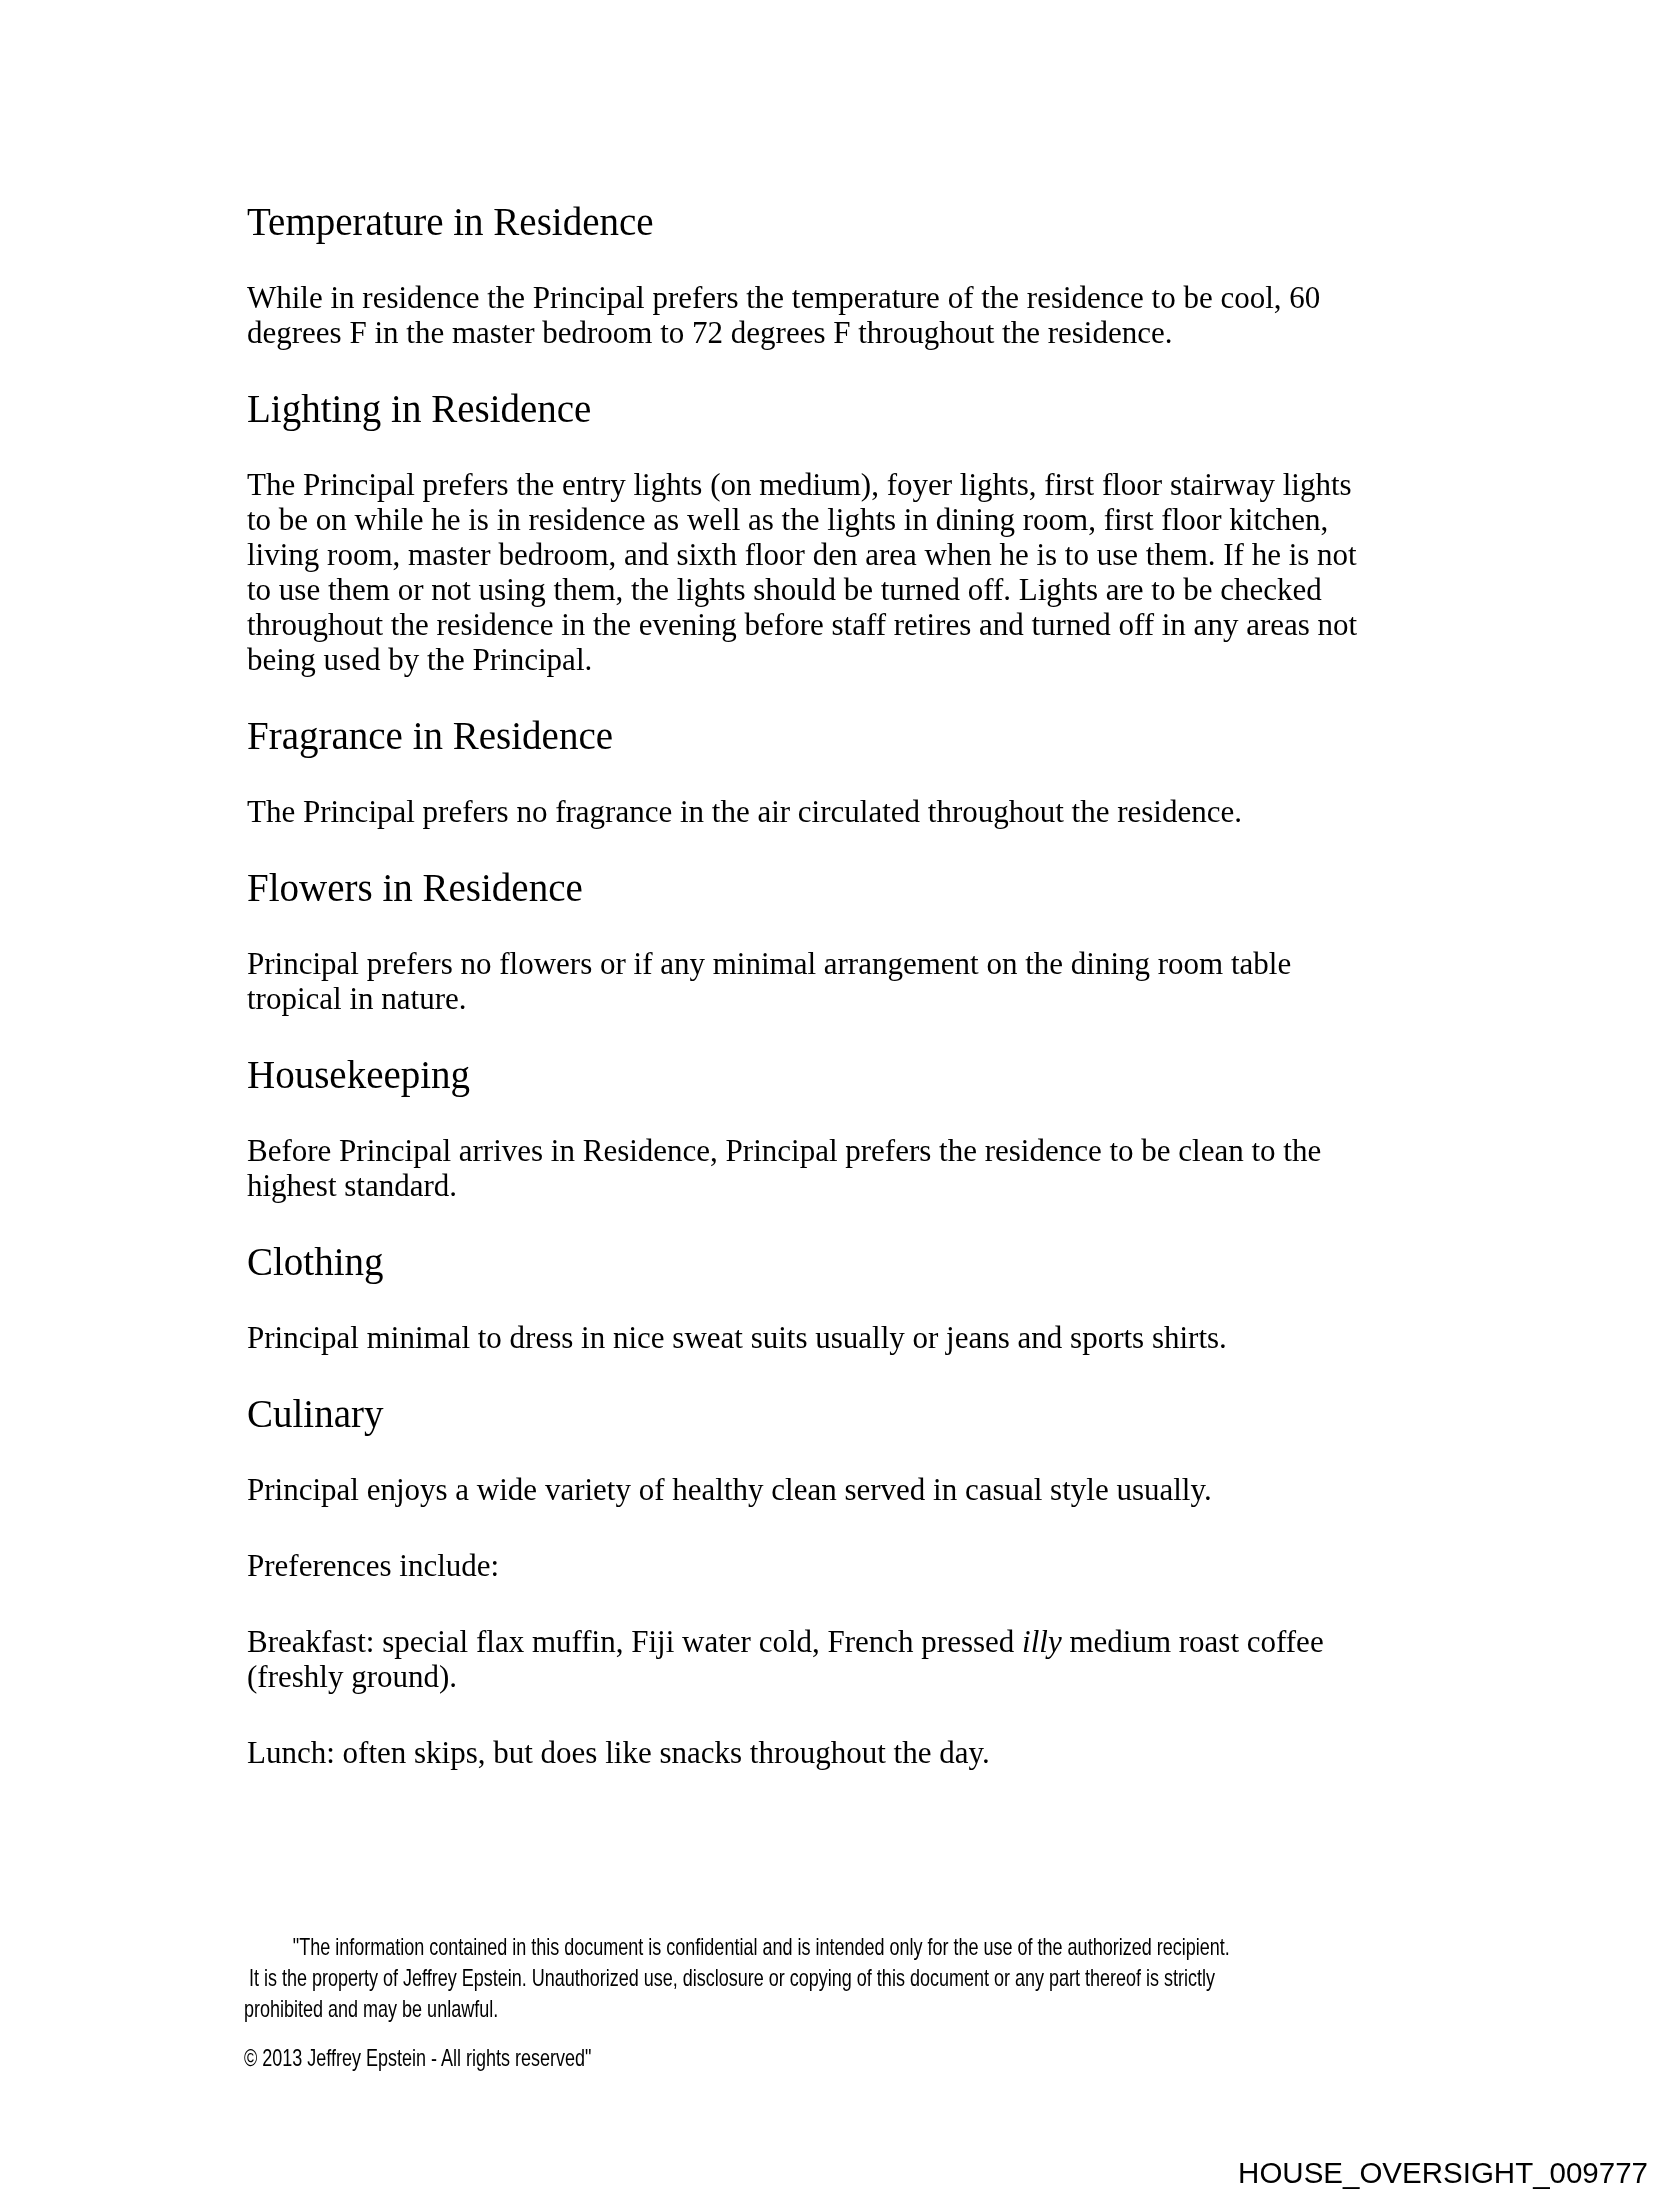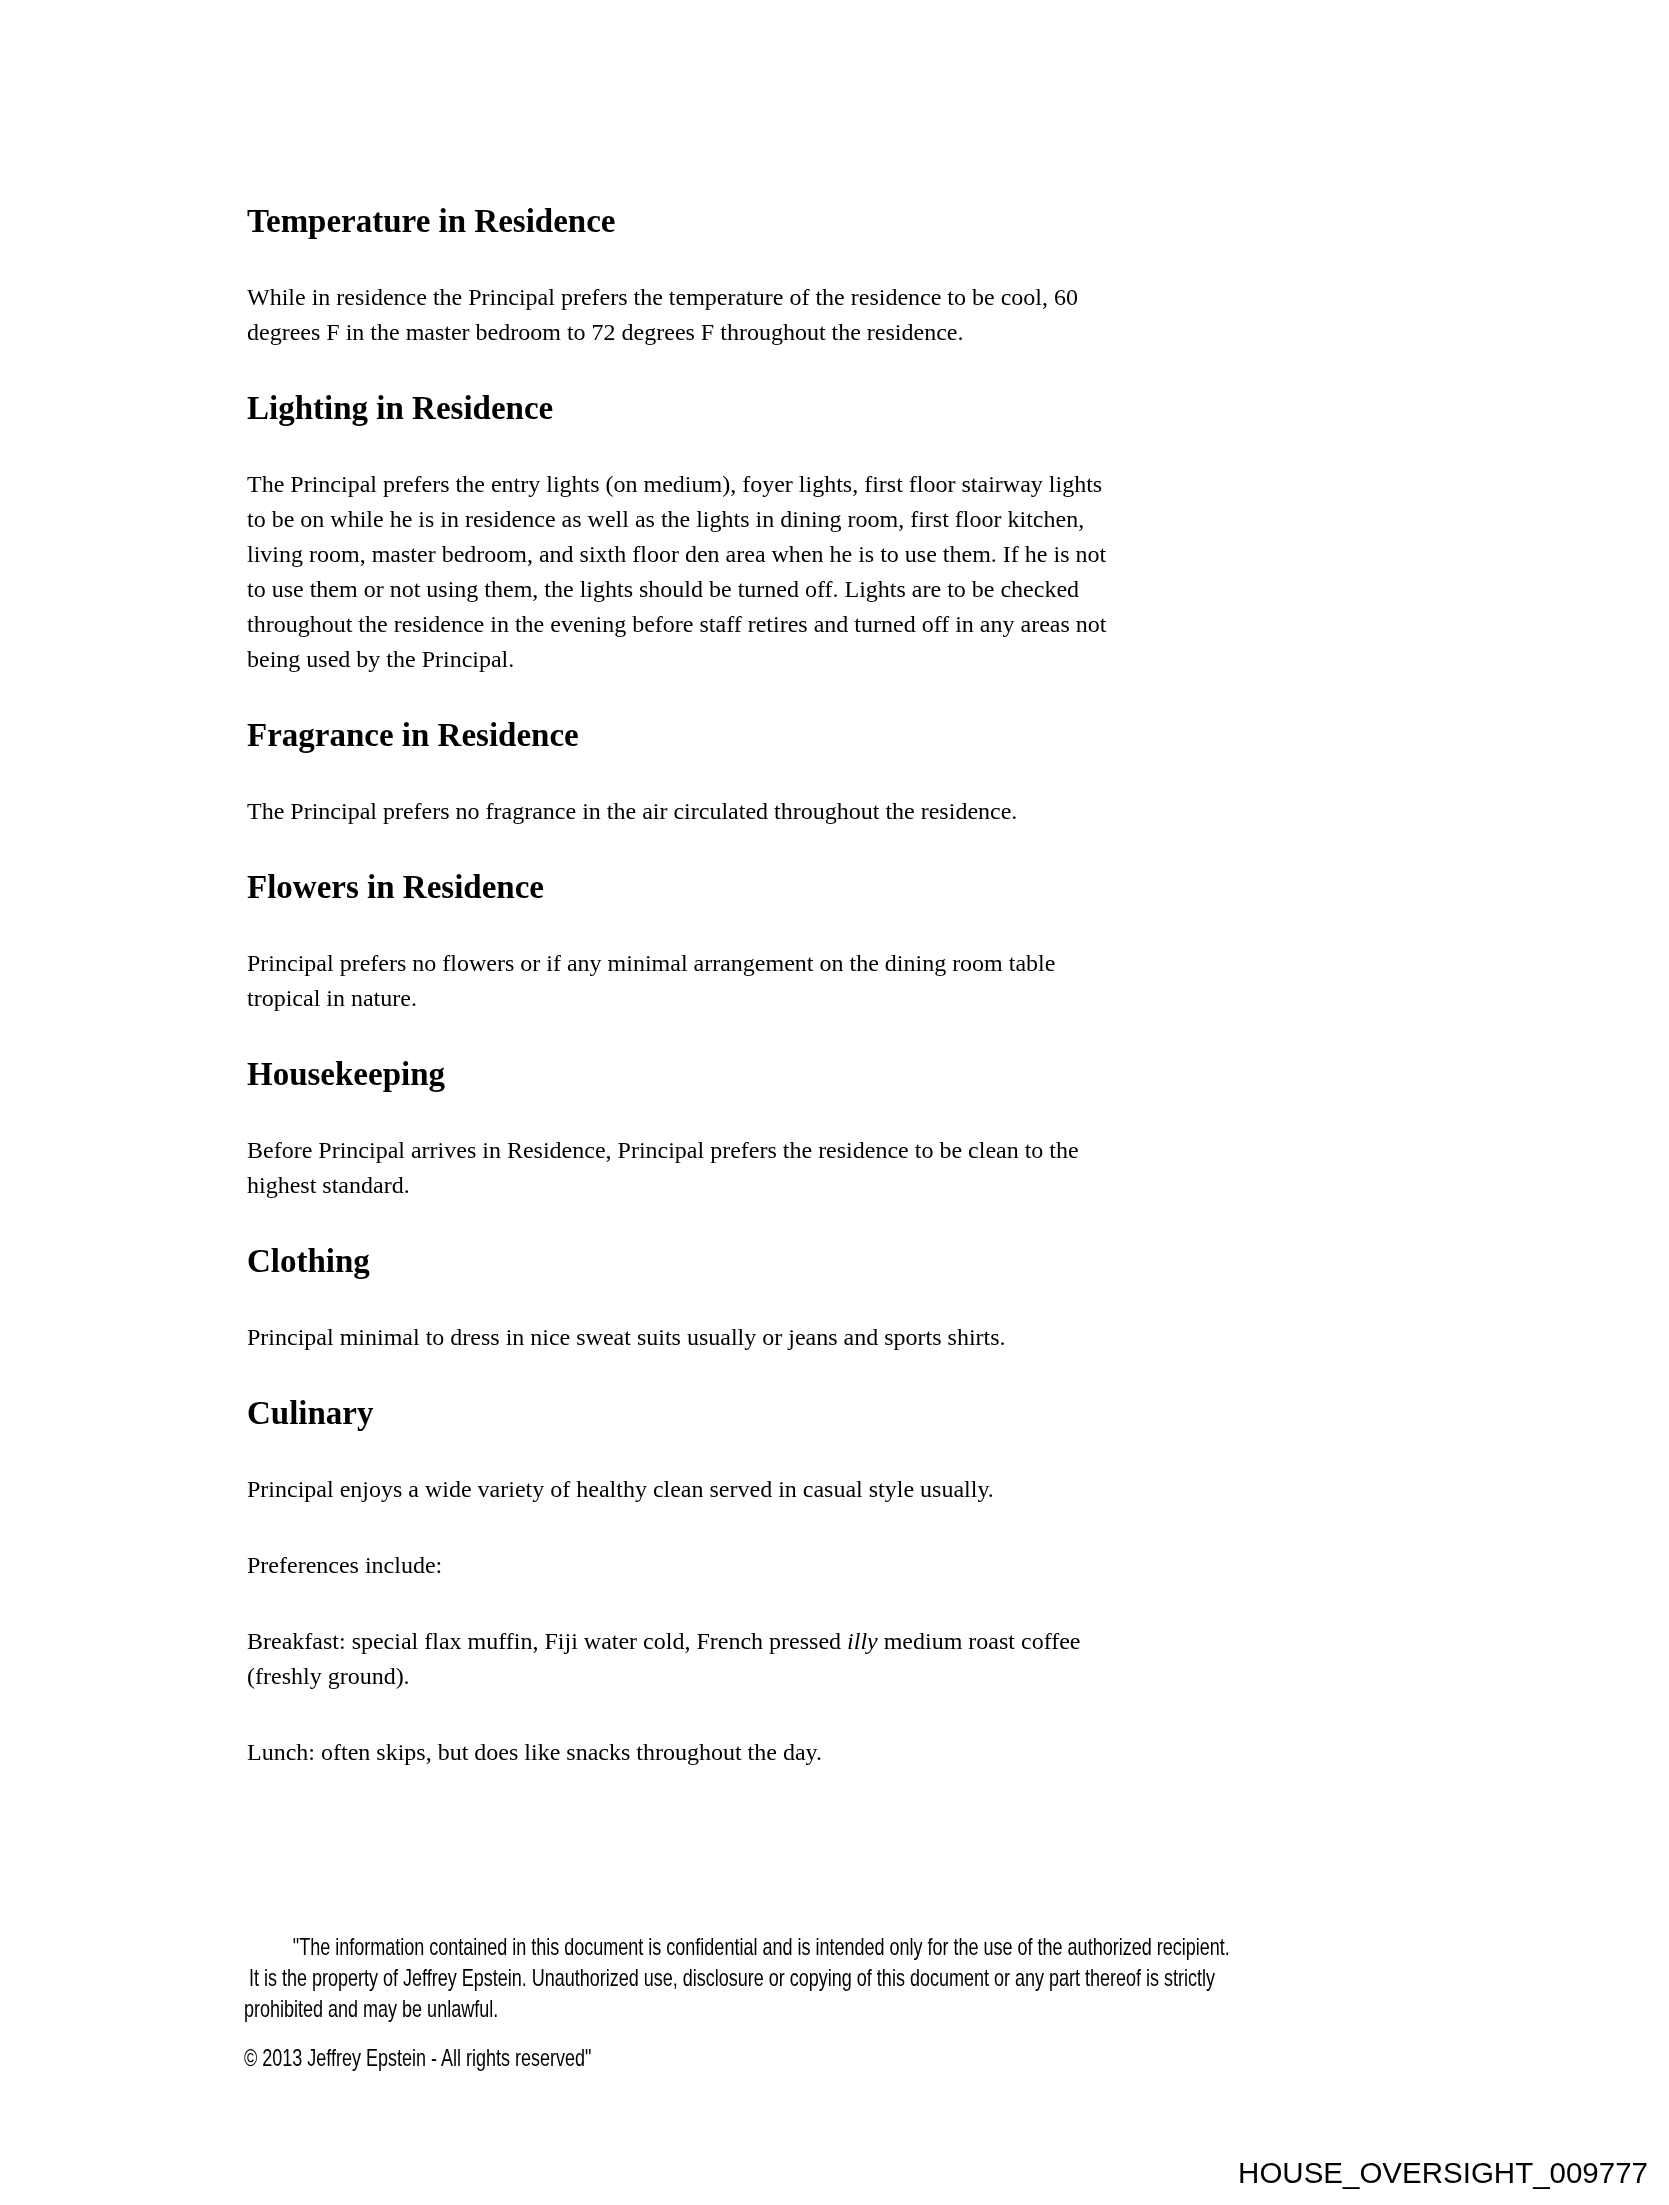"Temperature in Residence" .doc h2 { font-size: 33px -> 39px; font-weight: bold -> normal }
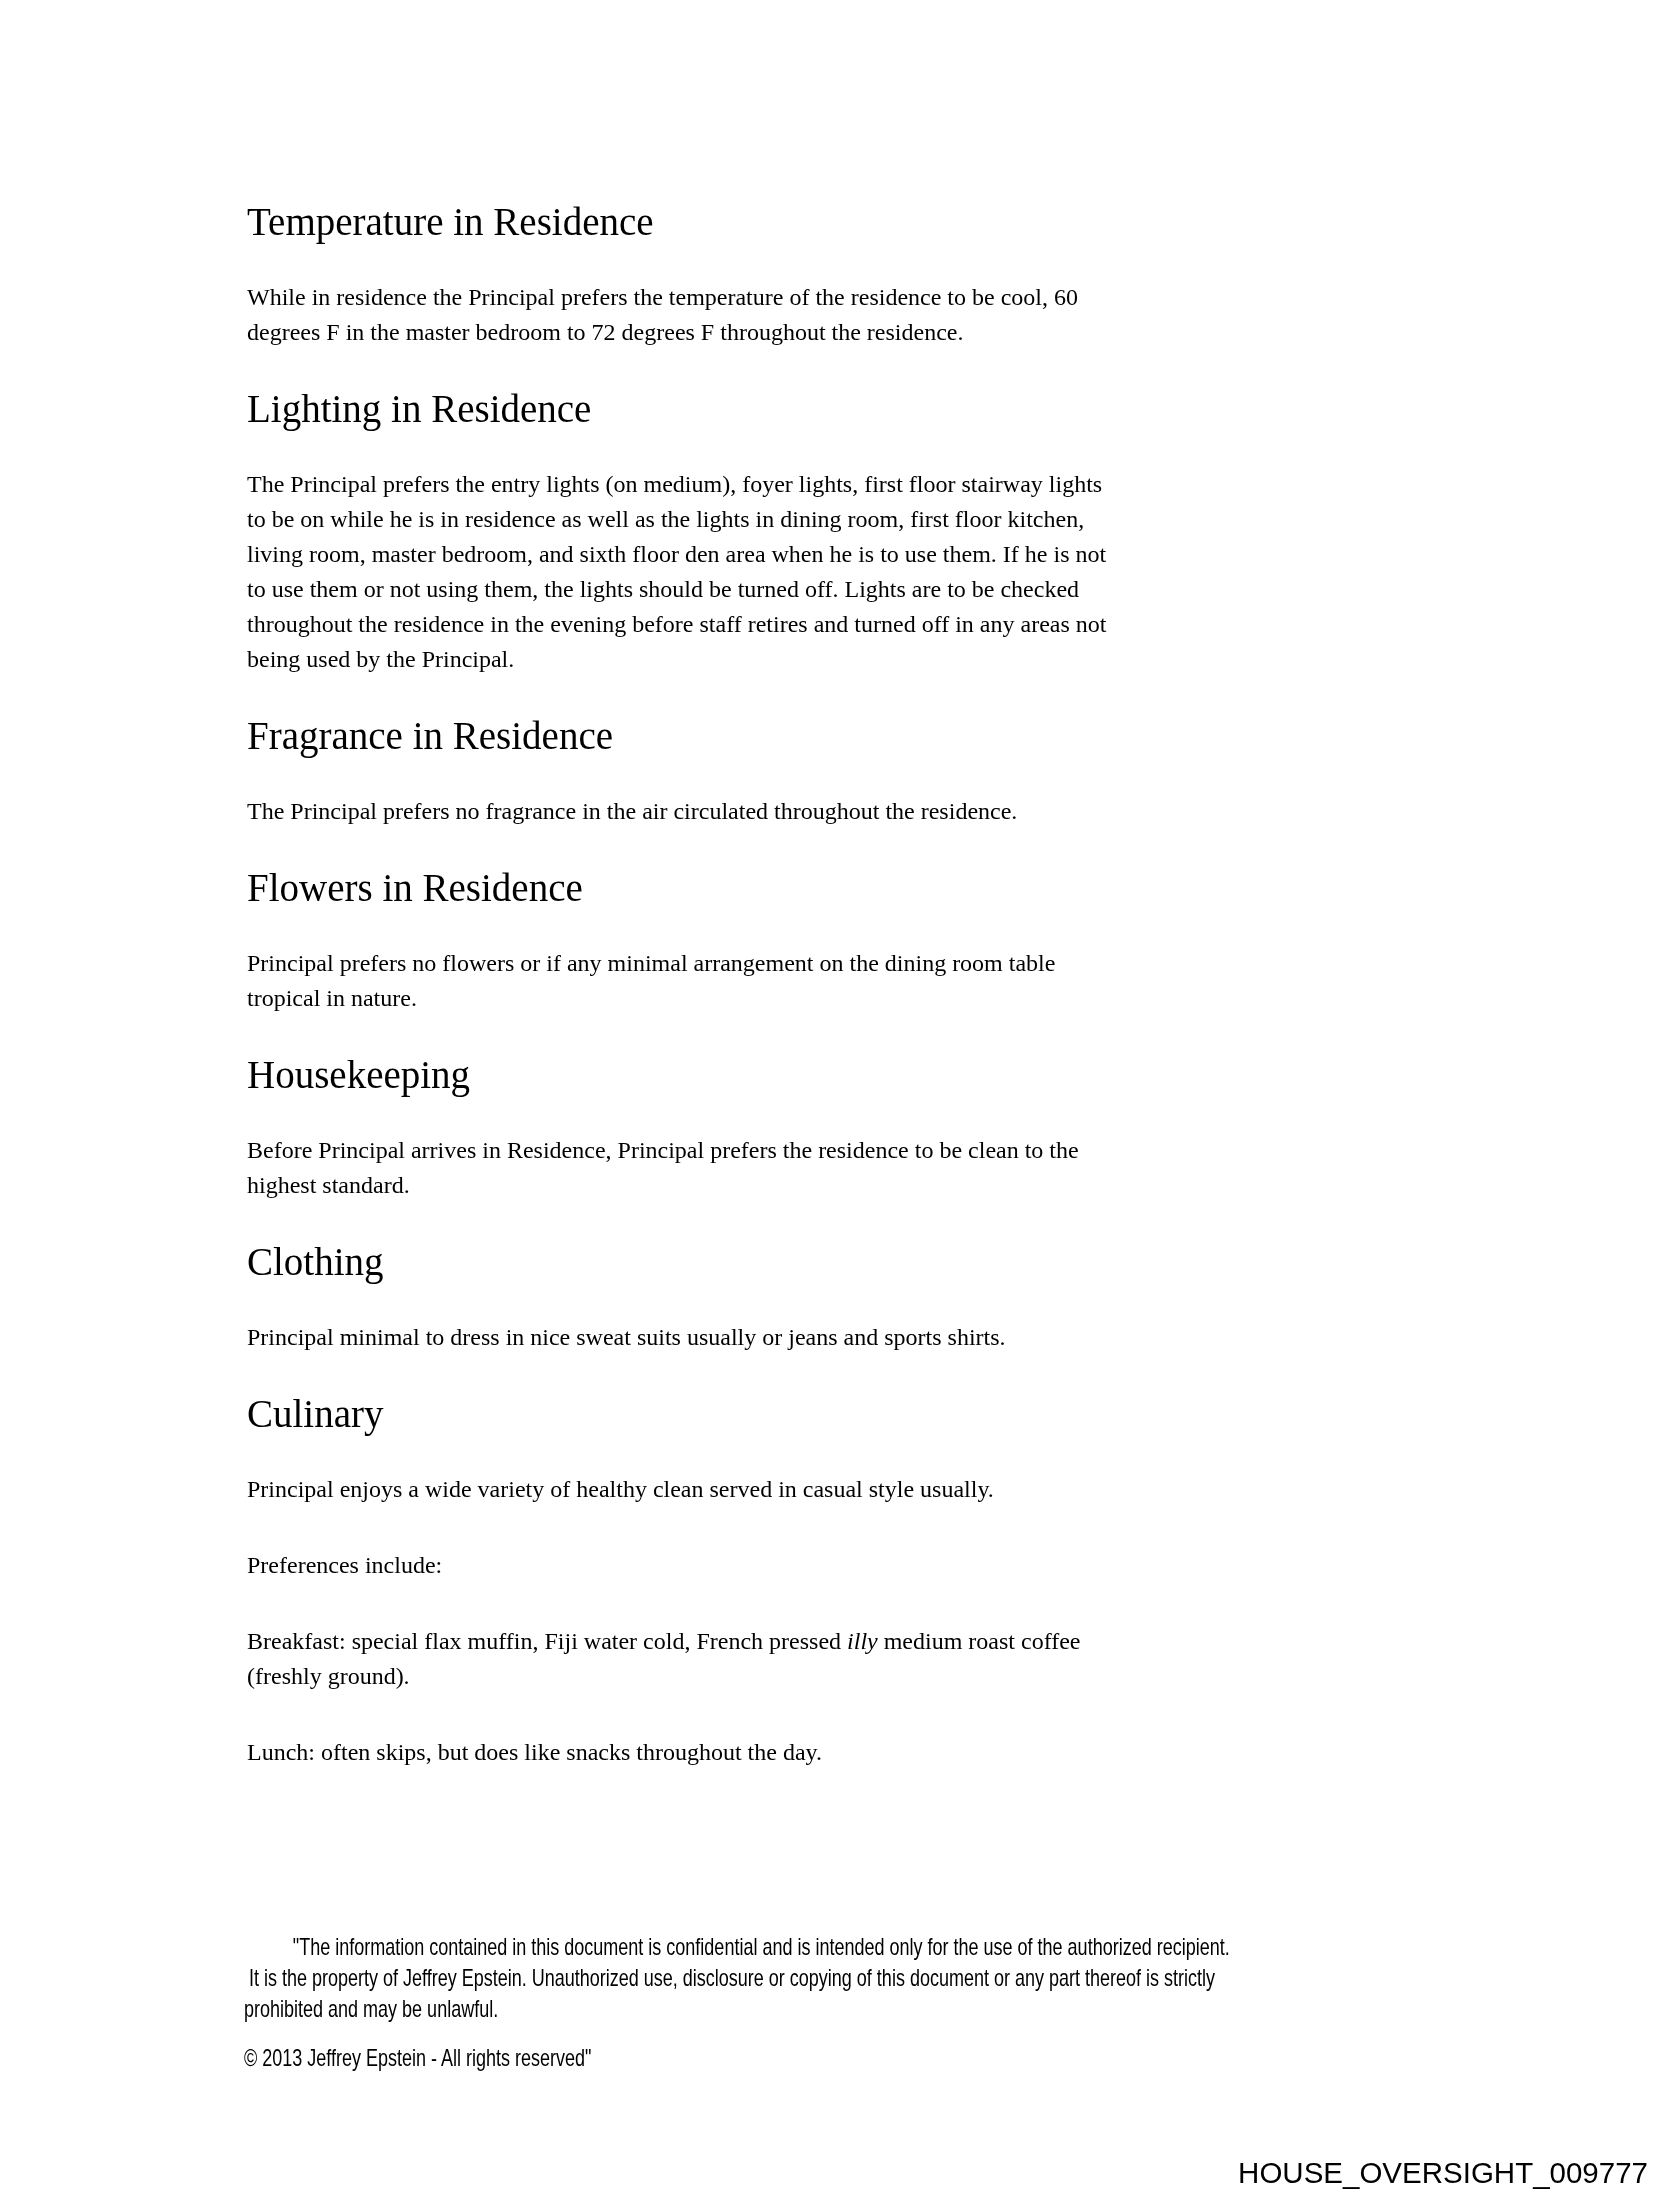"While in residence the Principal" .doc p { font-size: 24px -> 31px }
